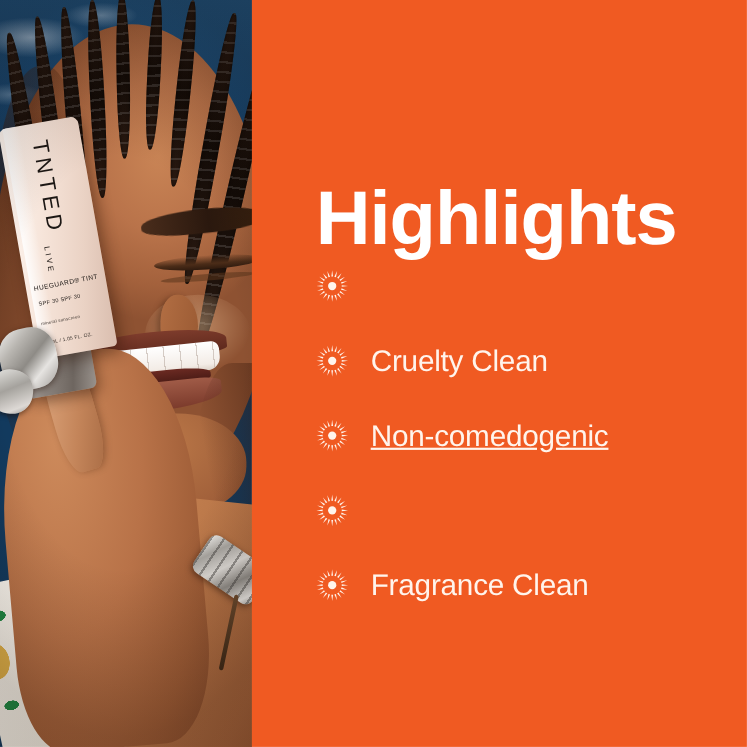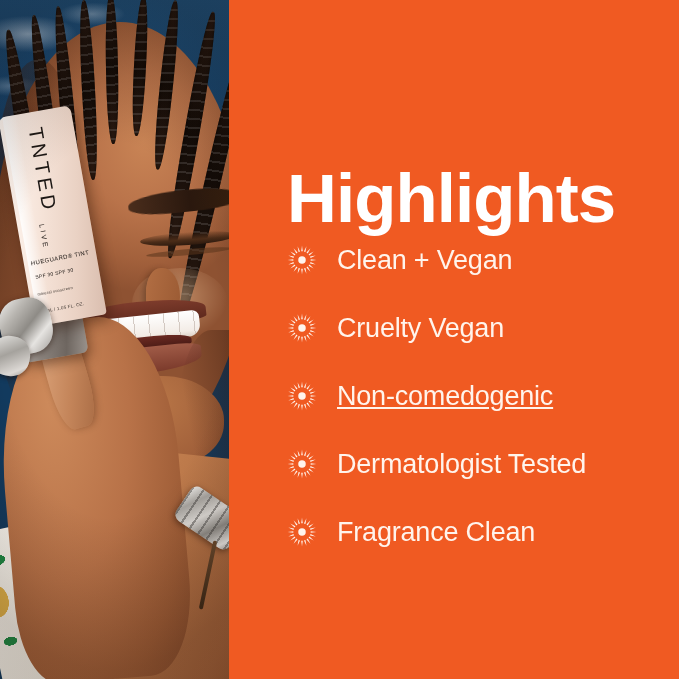"Clean + Vegan" span.hl-label { html: <span>Clean + Vegan</span> -> none }
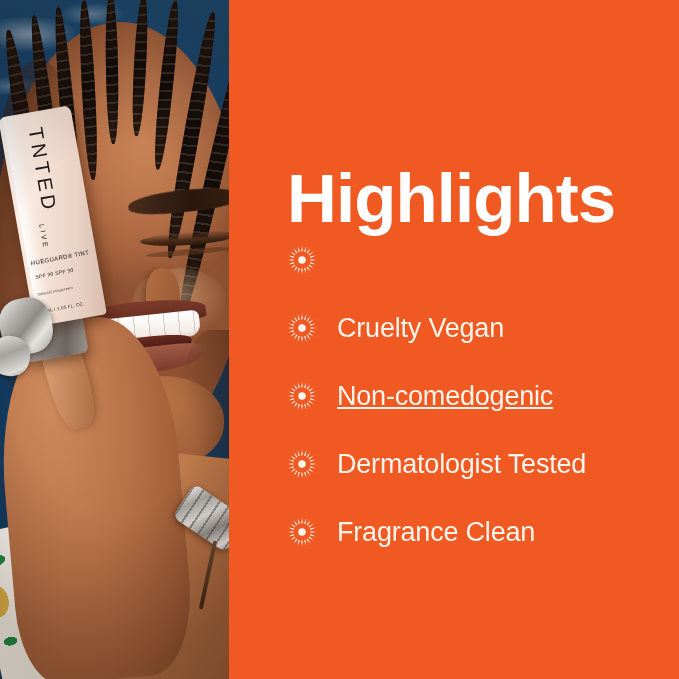"Cruelty Vegan" span.hl-label { text: Vegan -> Clean }
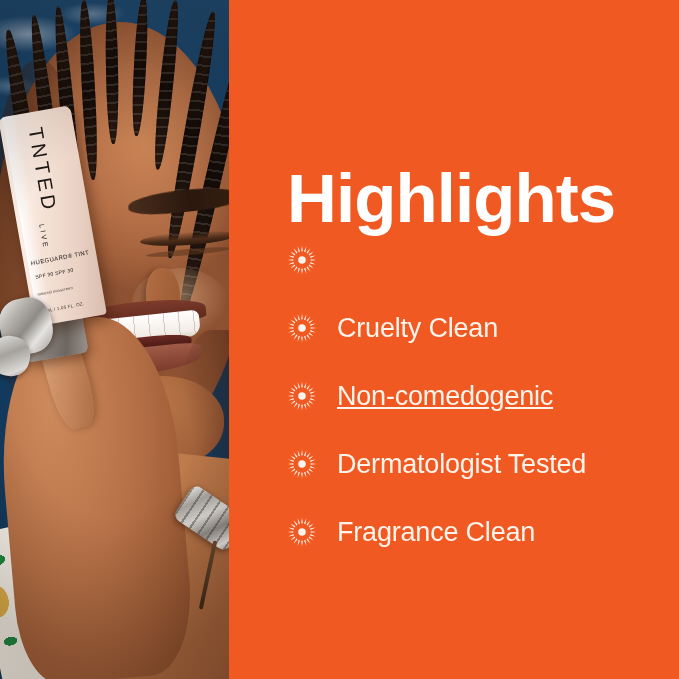"Dermatologist Tested" span.hl-label { html: <span>Dermatologist Tested</span> -> none }
